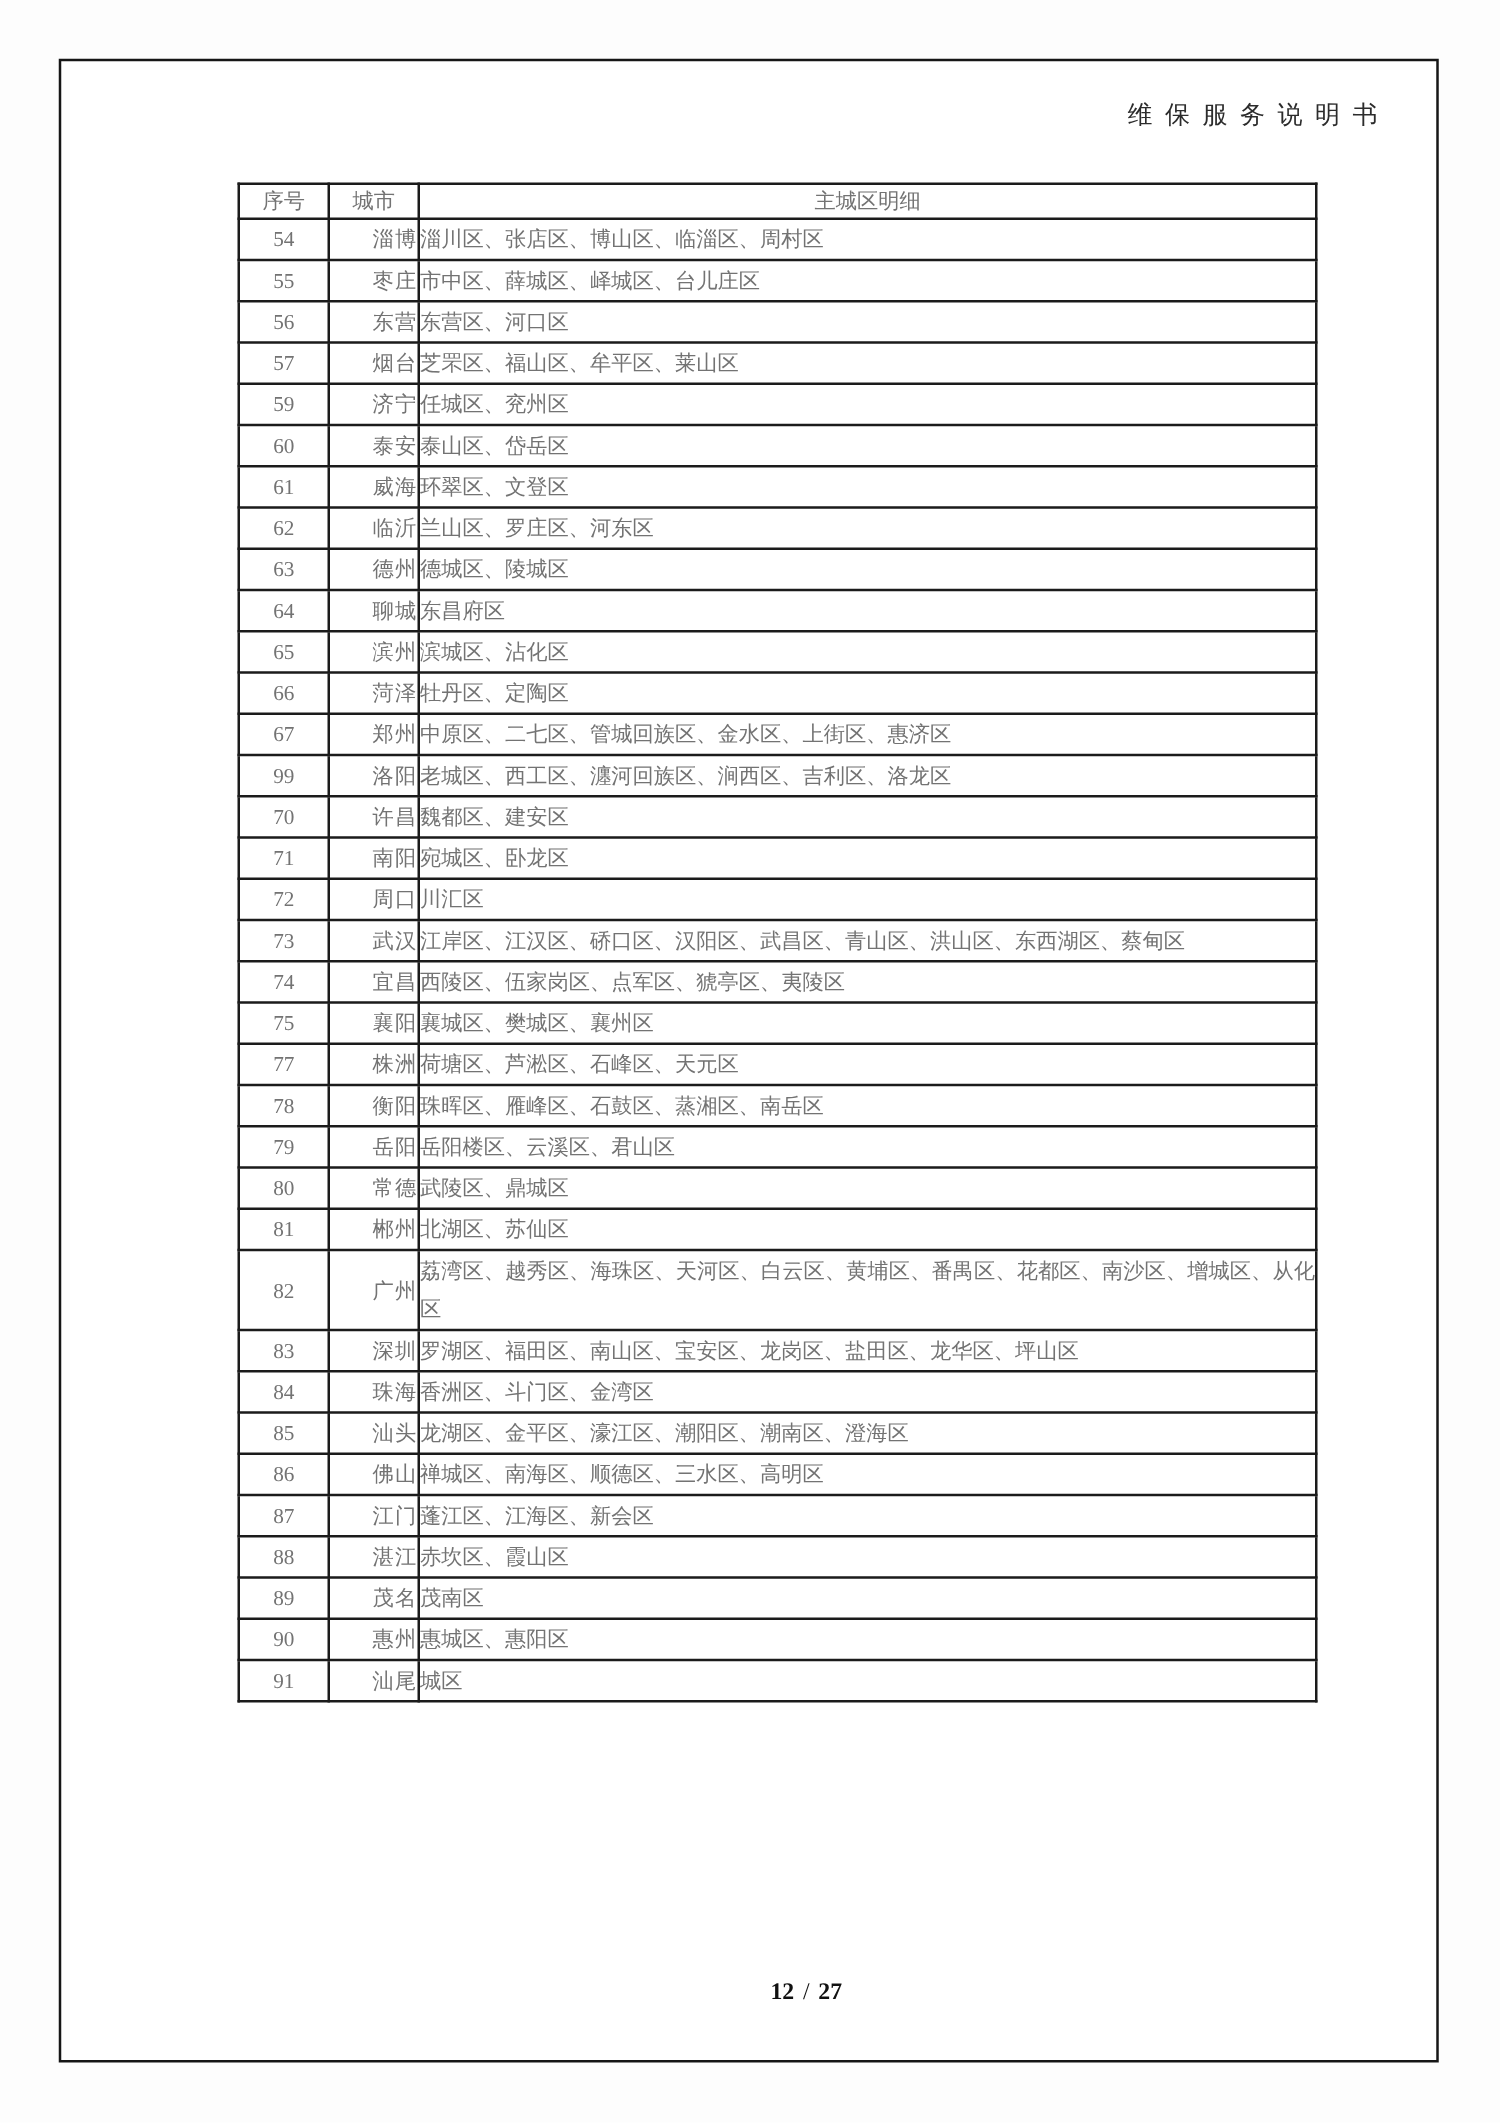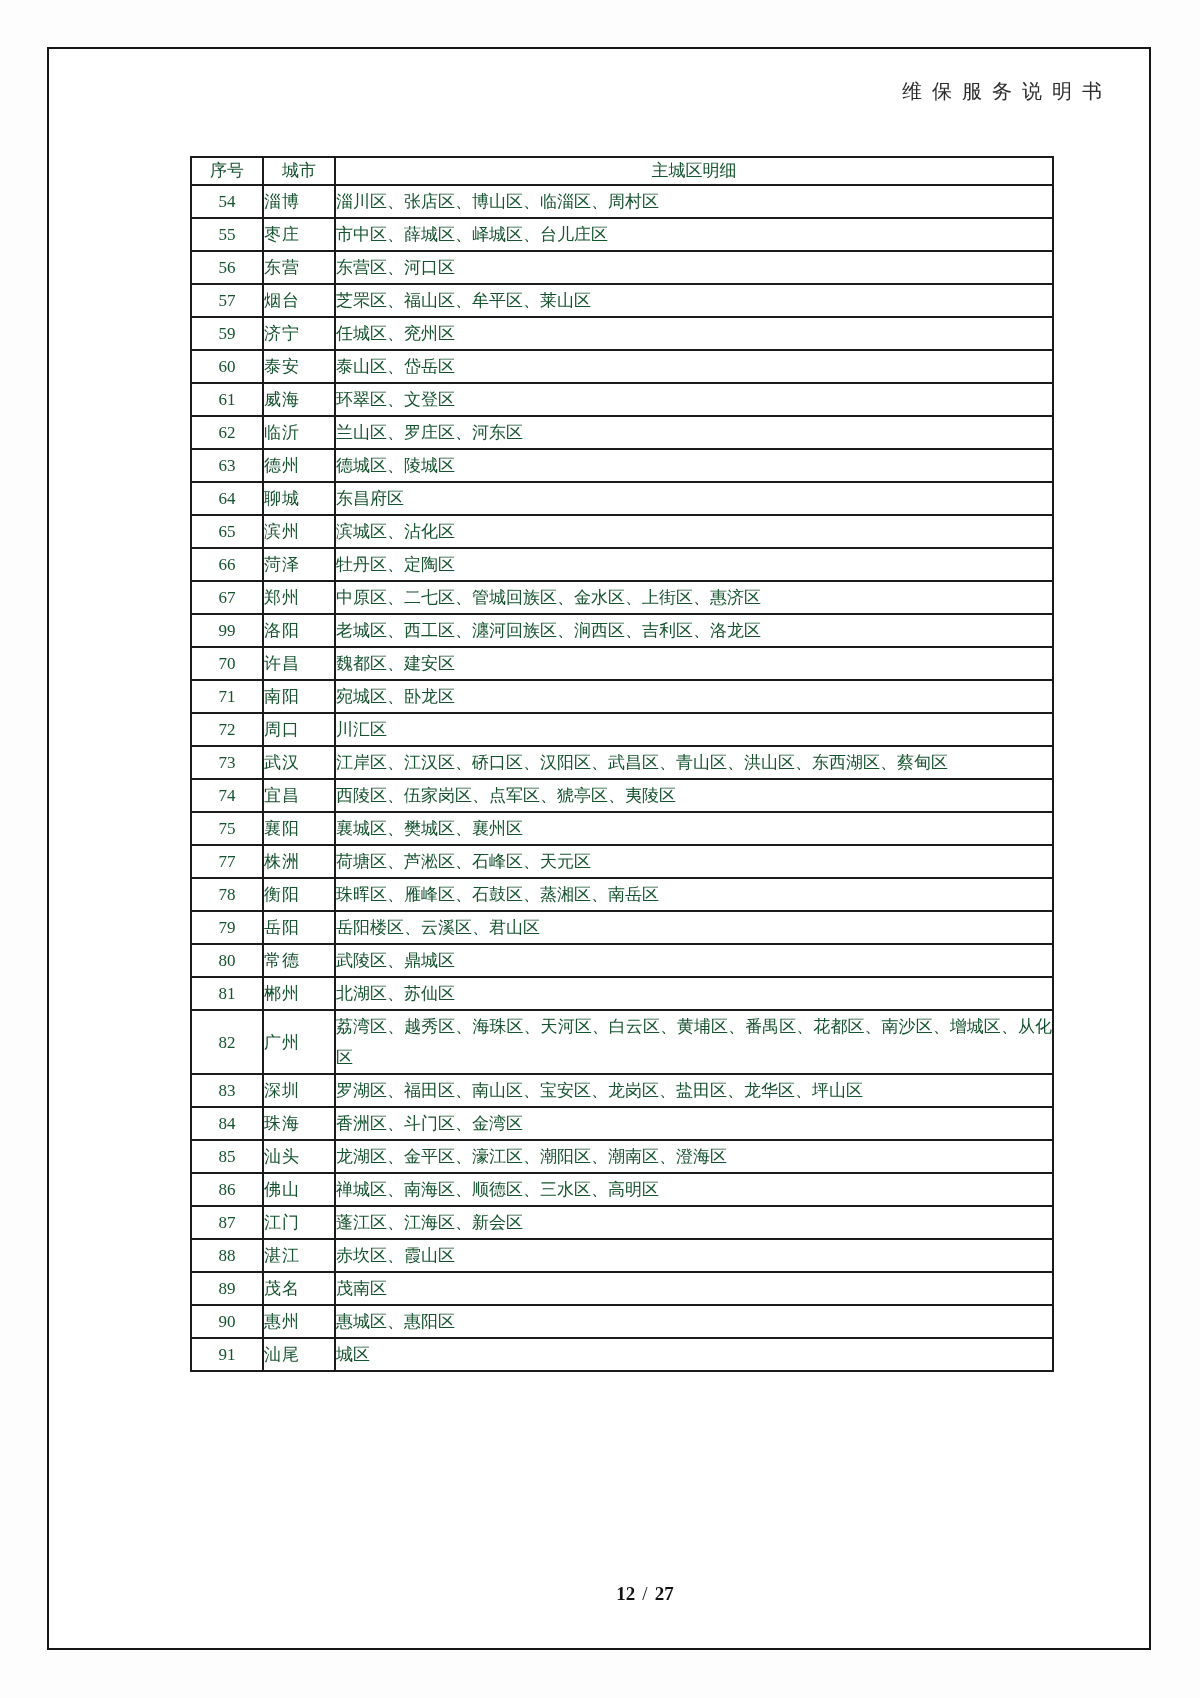"序号" table.doc-table { color: #14532d -> #737373; top: 156px -> 146px }
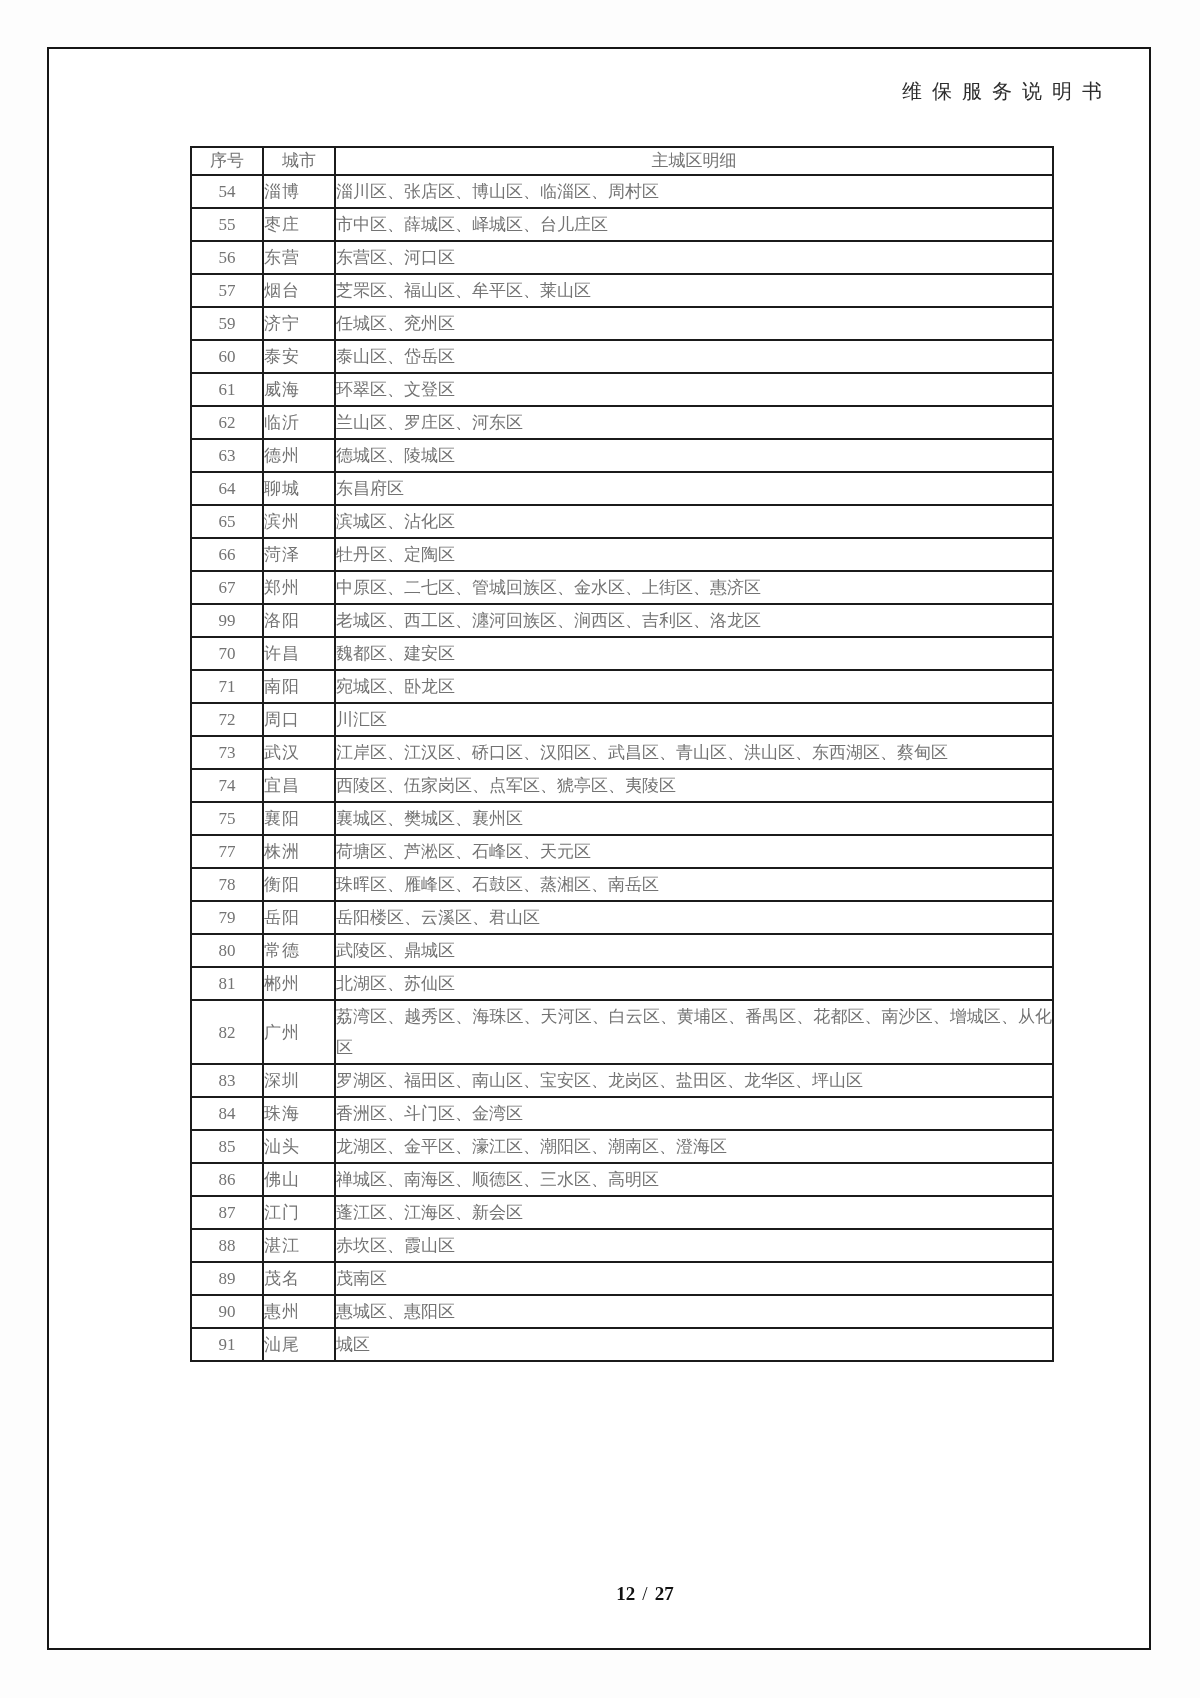"淄博" .city-cell { text-align: left -> right }
